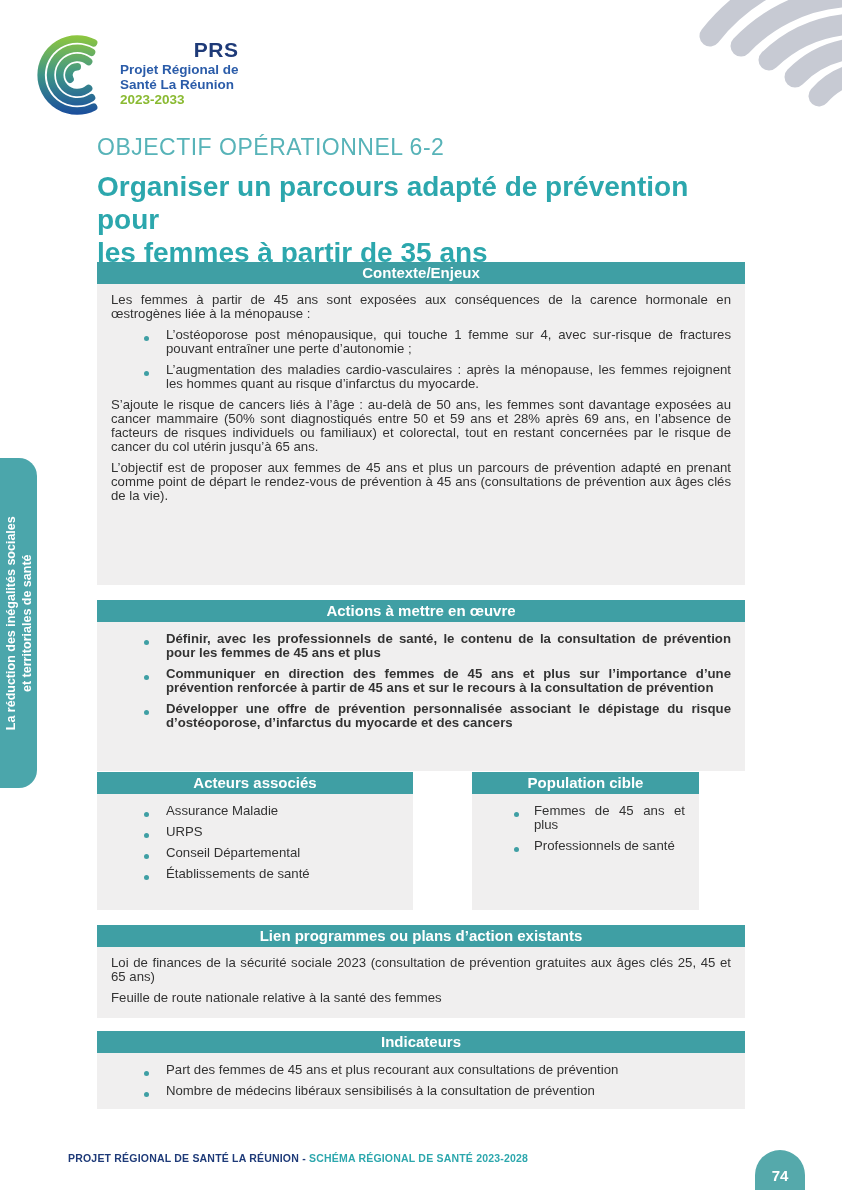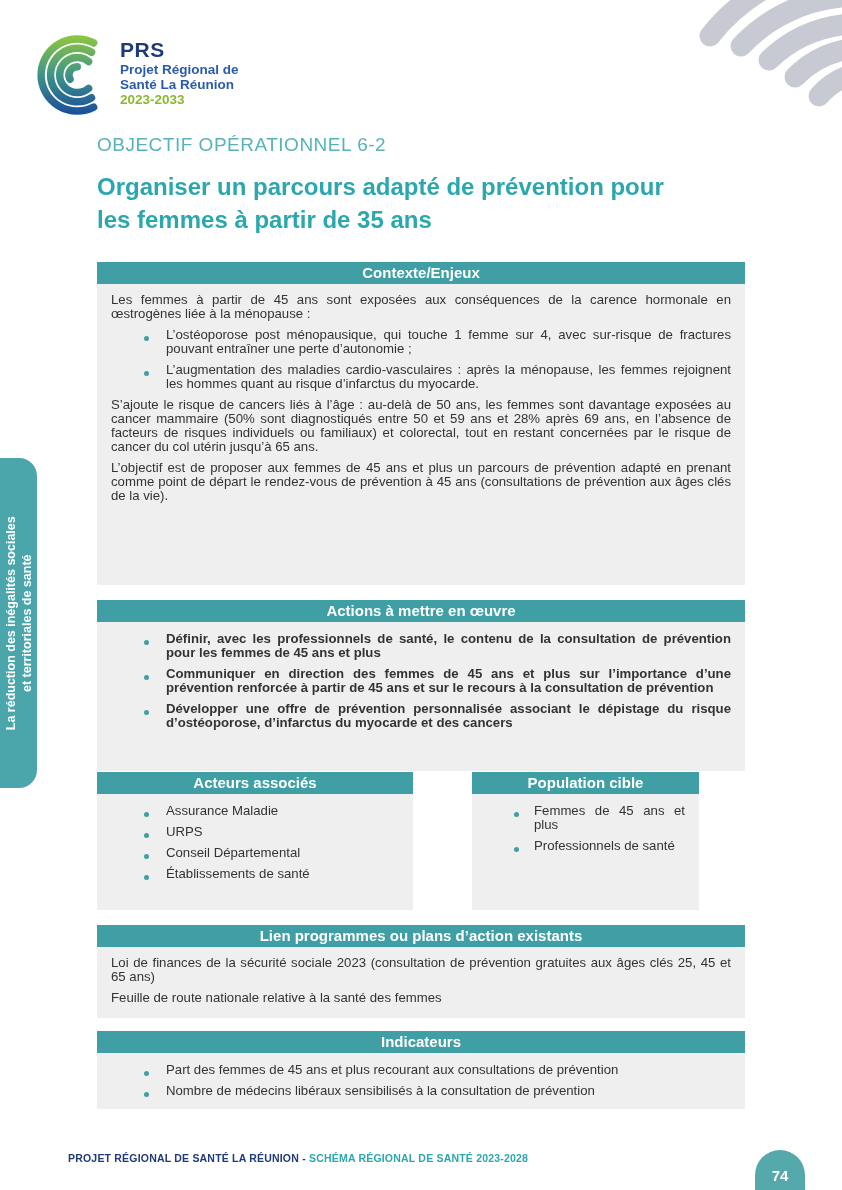"PRS" .logo-brand { text-align: none -> right }
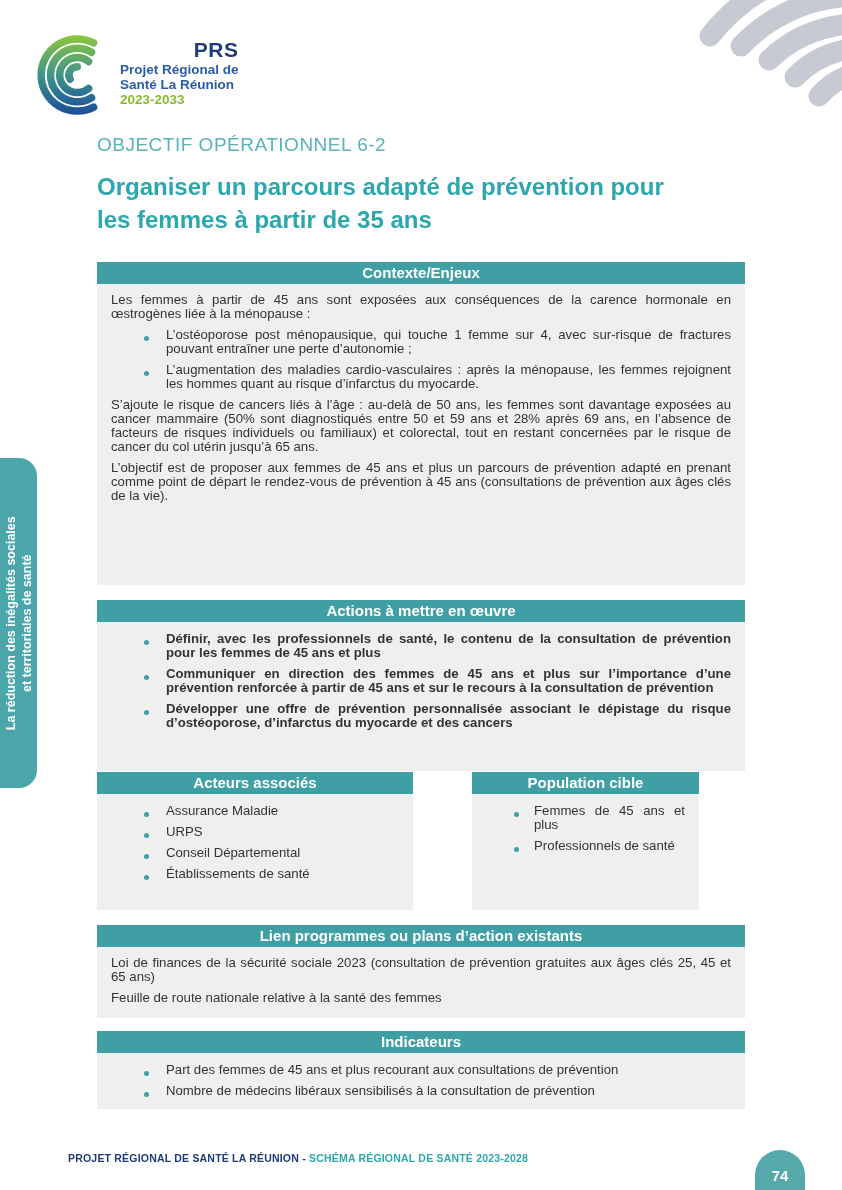"OBJECTIF OPÉRATIONNEL 6-2" .kicker { font-size: 19px -> 23px }
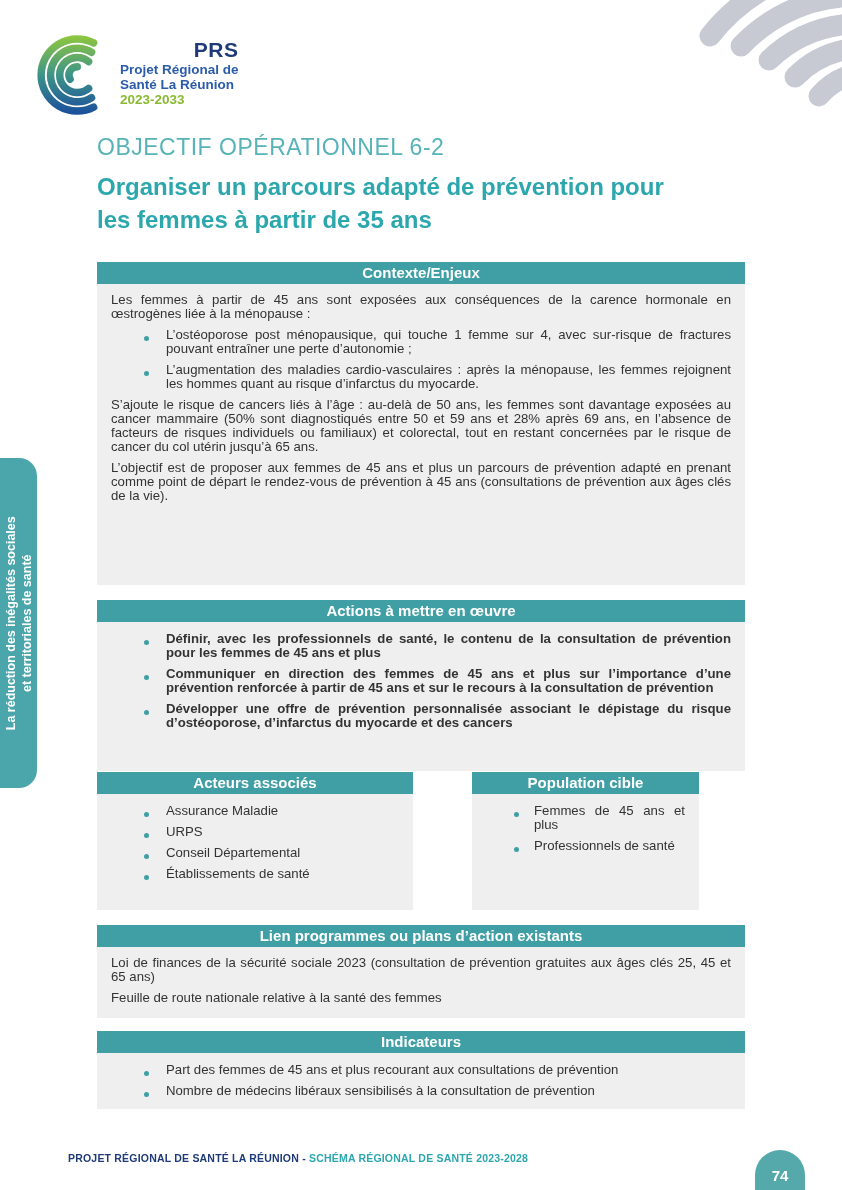"Organiser un parcours adapté de" .title { font-size: 24px -> 28px }
